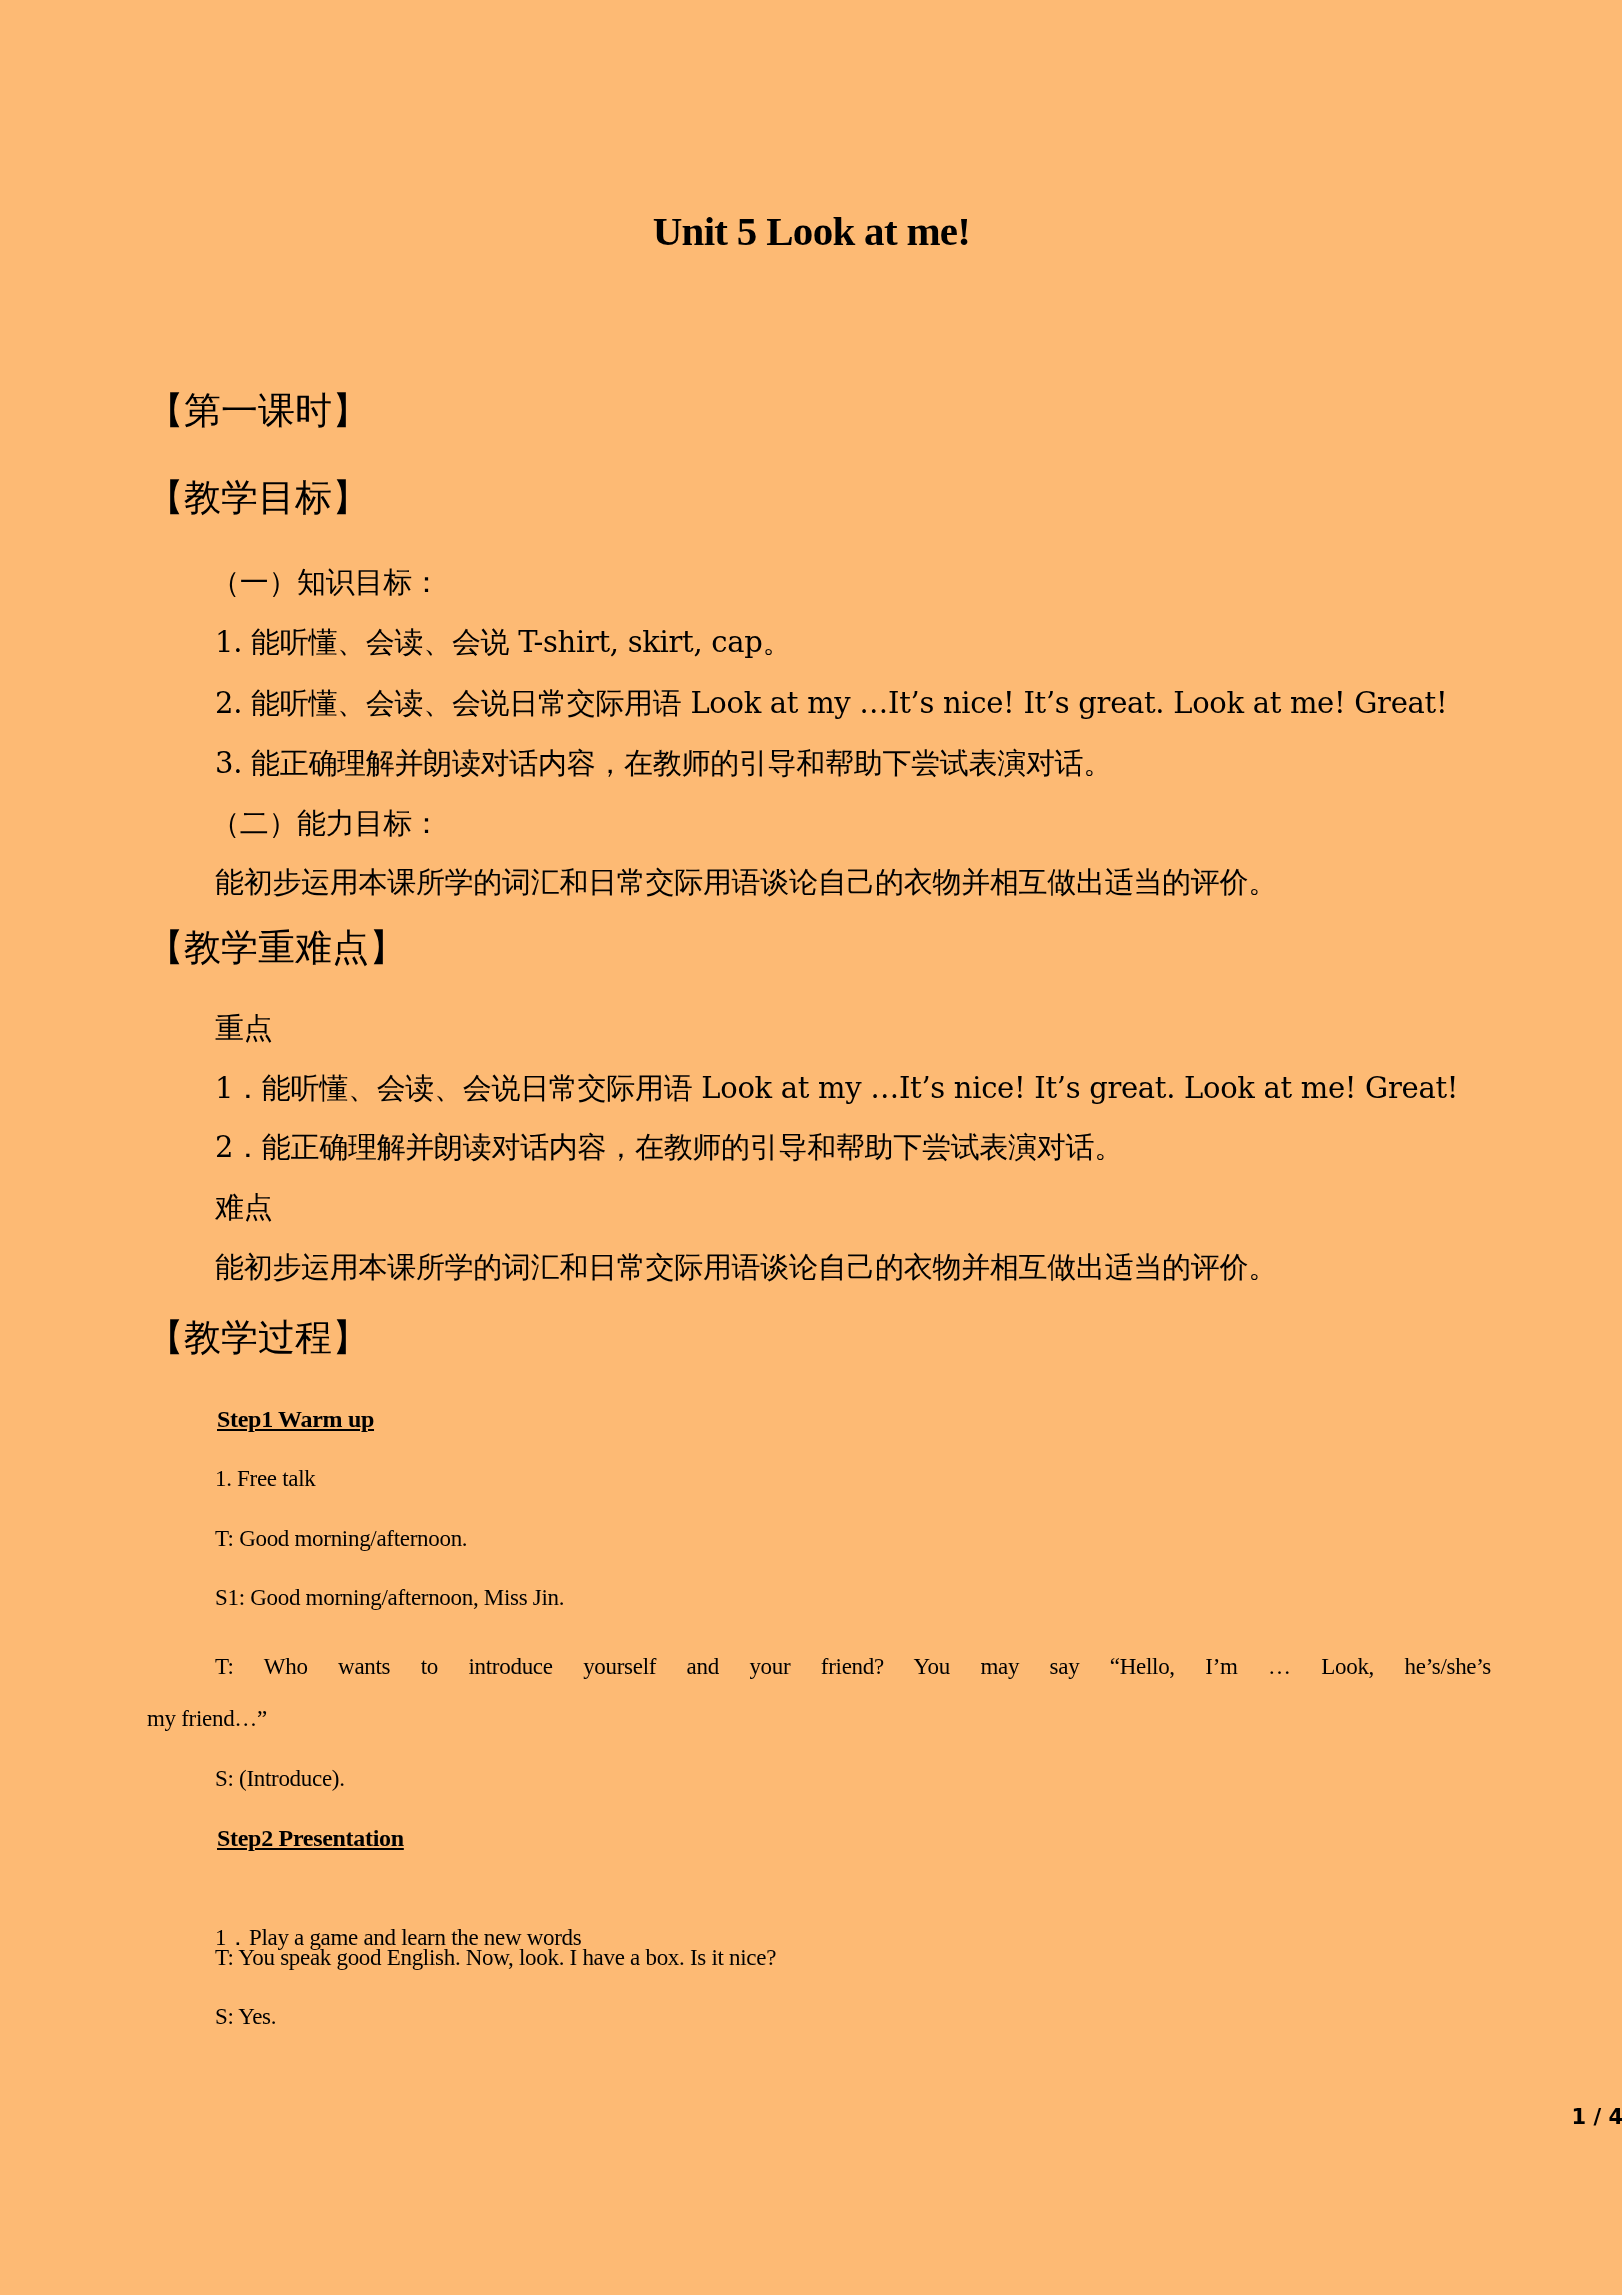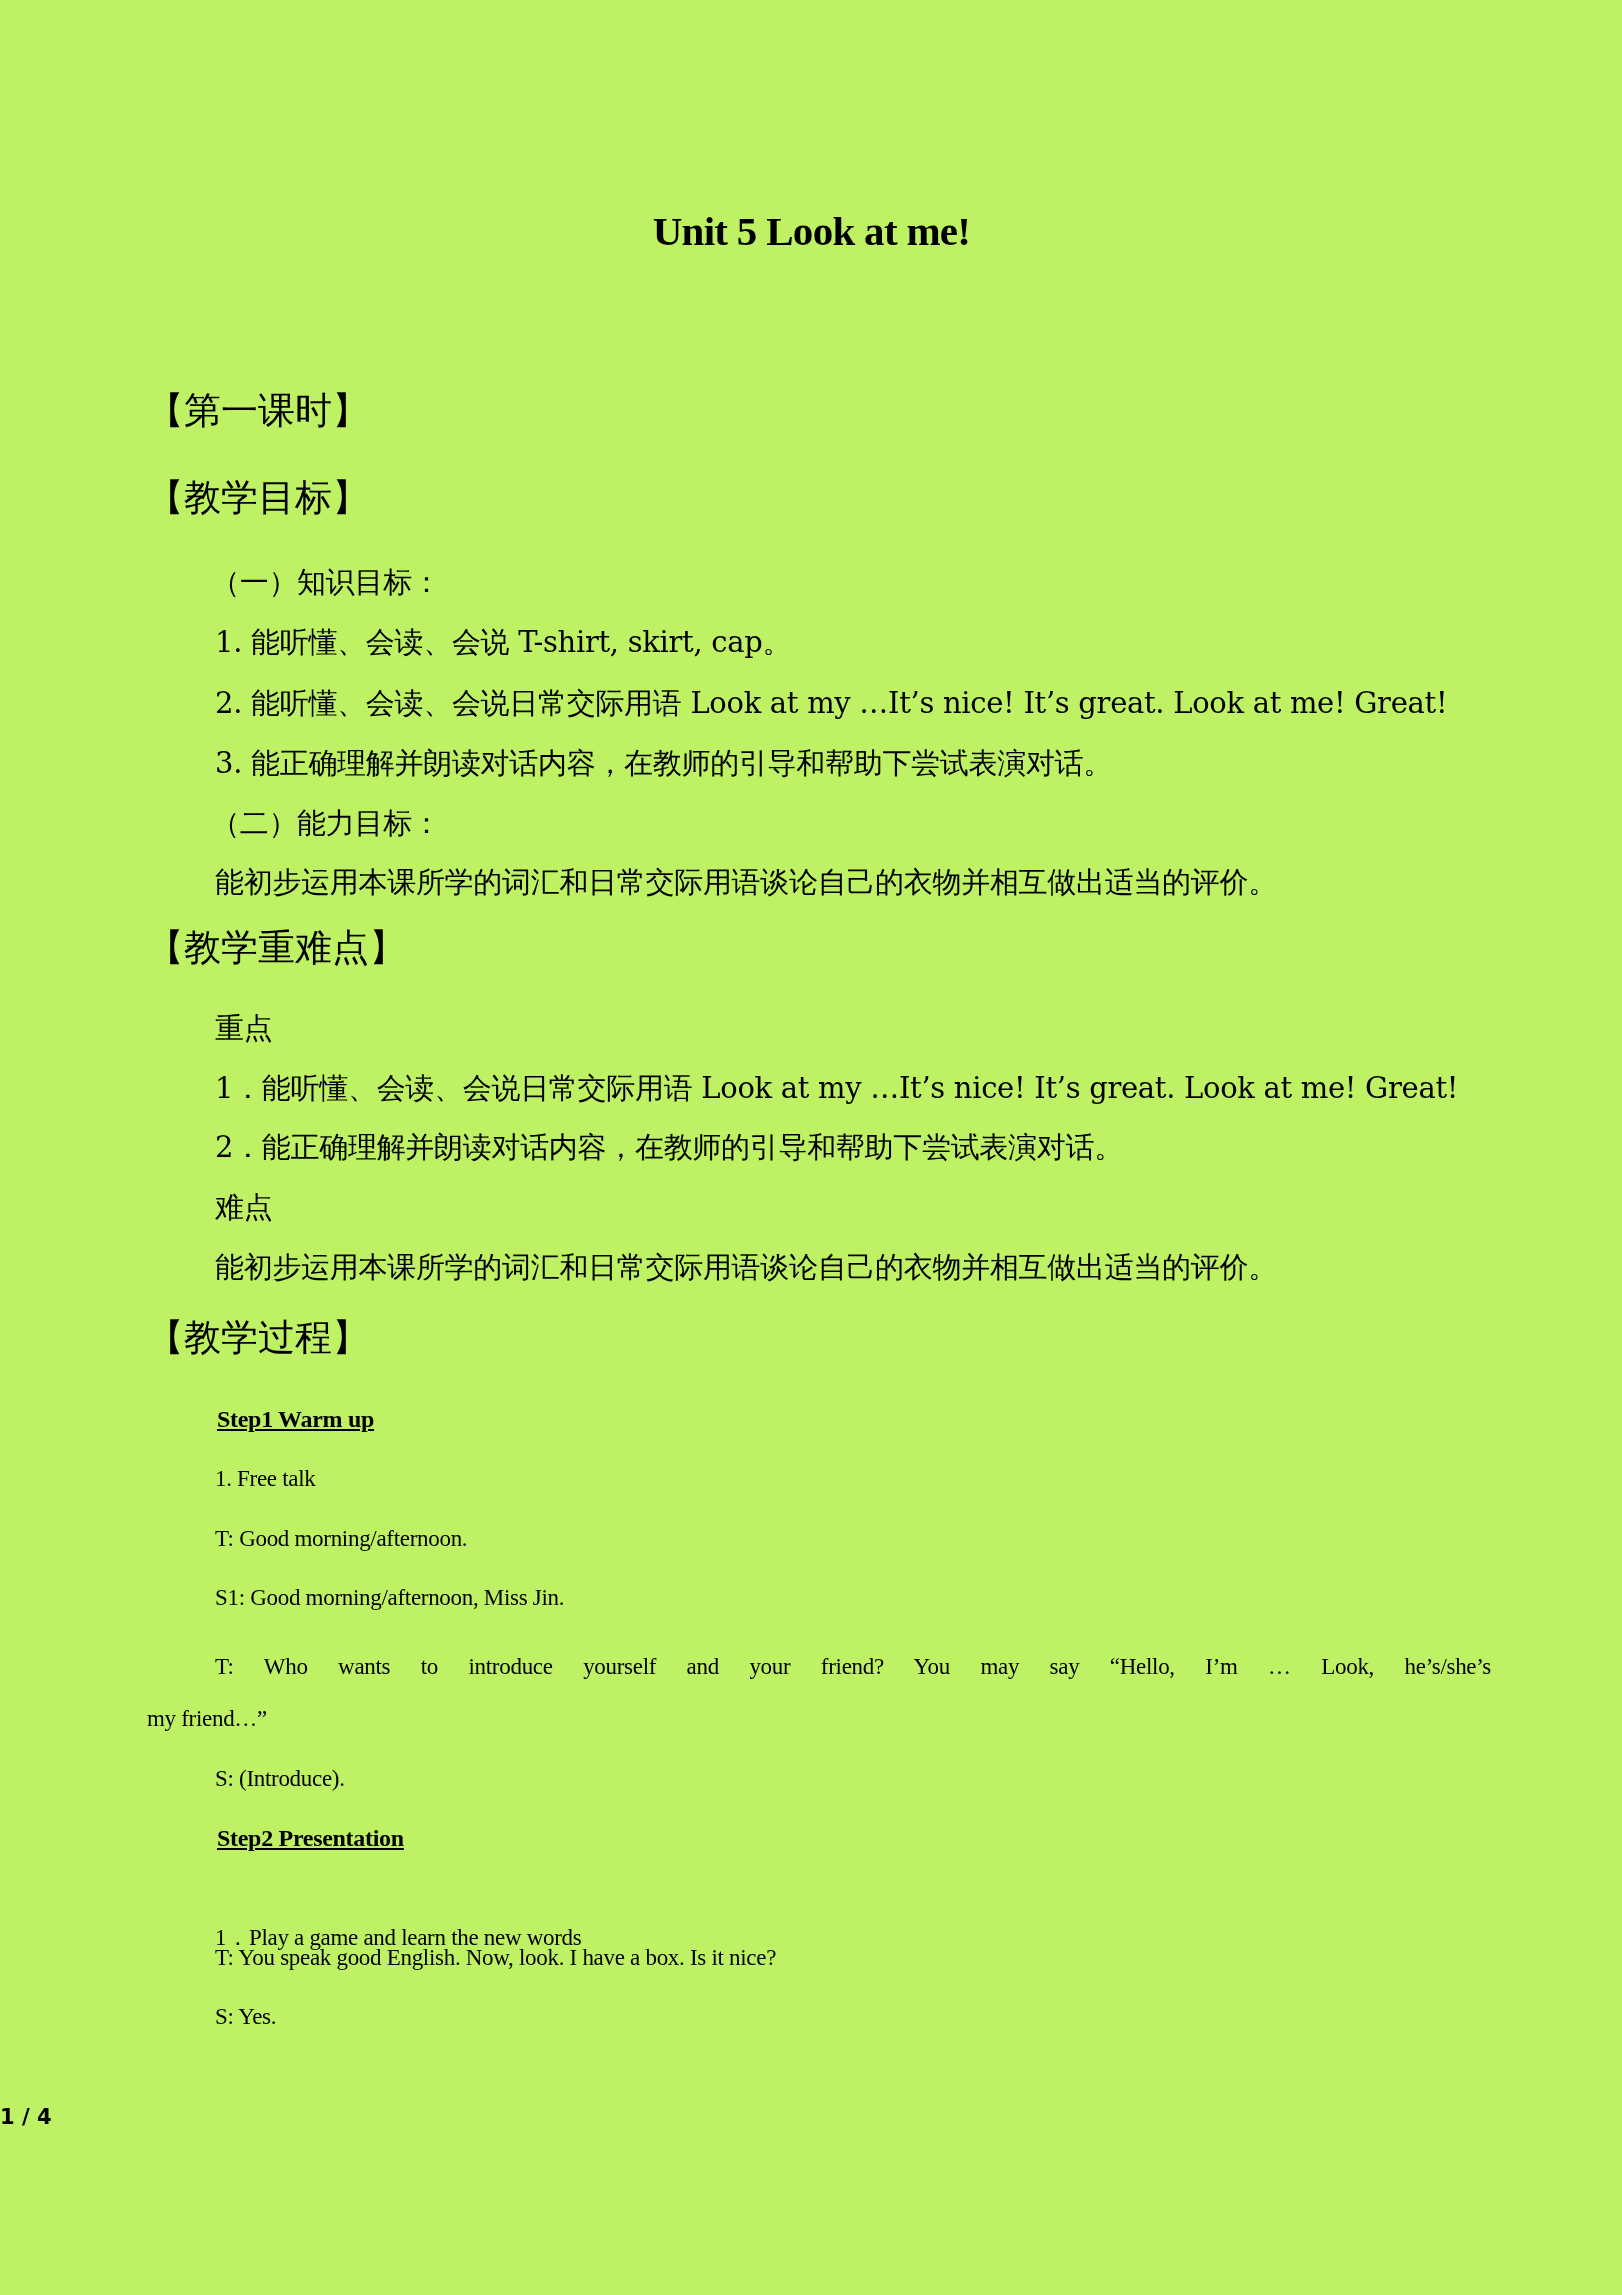"Unit 5 Look at me!" .page { background: #bef264 -> #fdba74 }
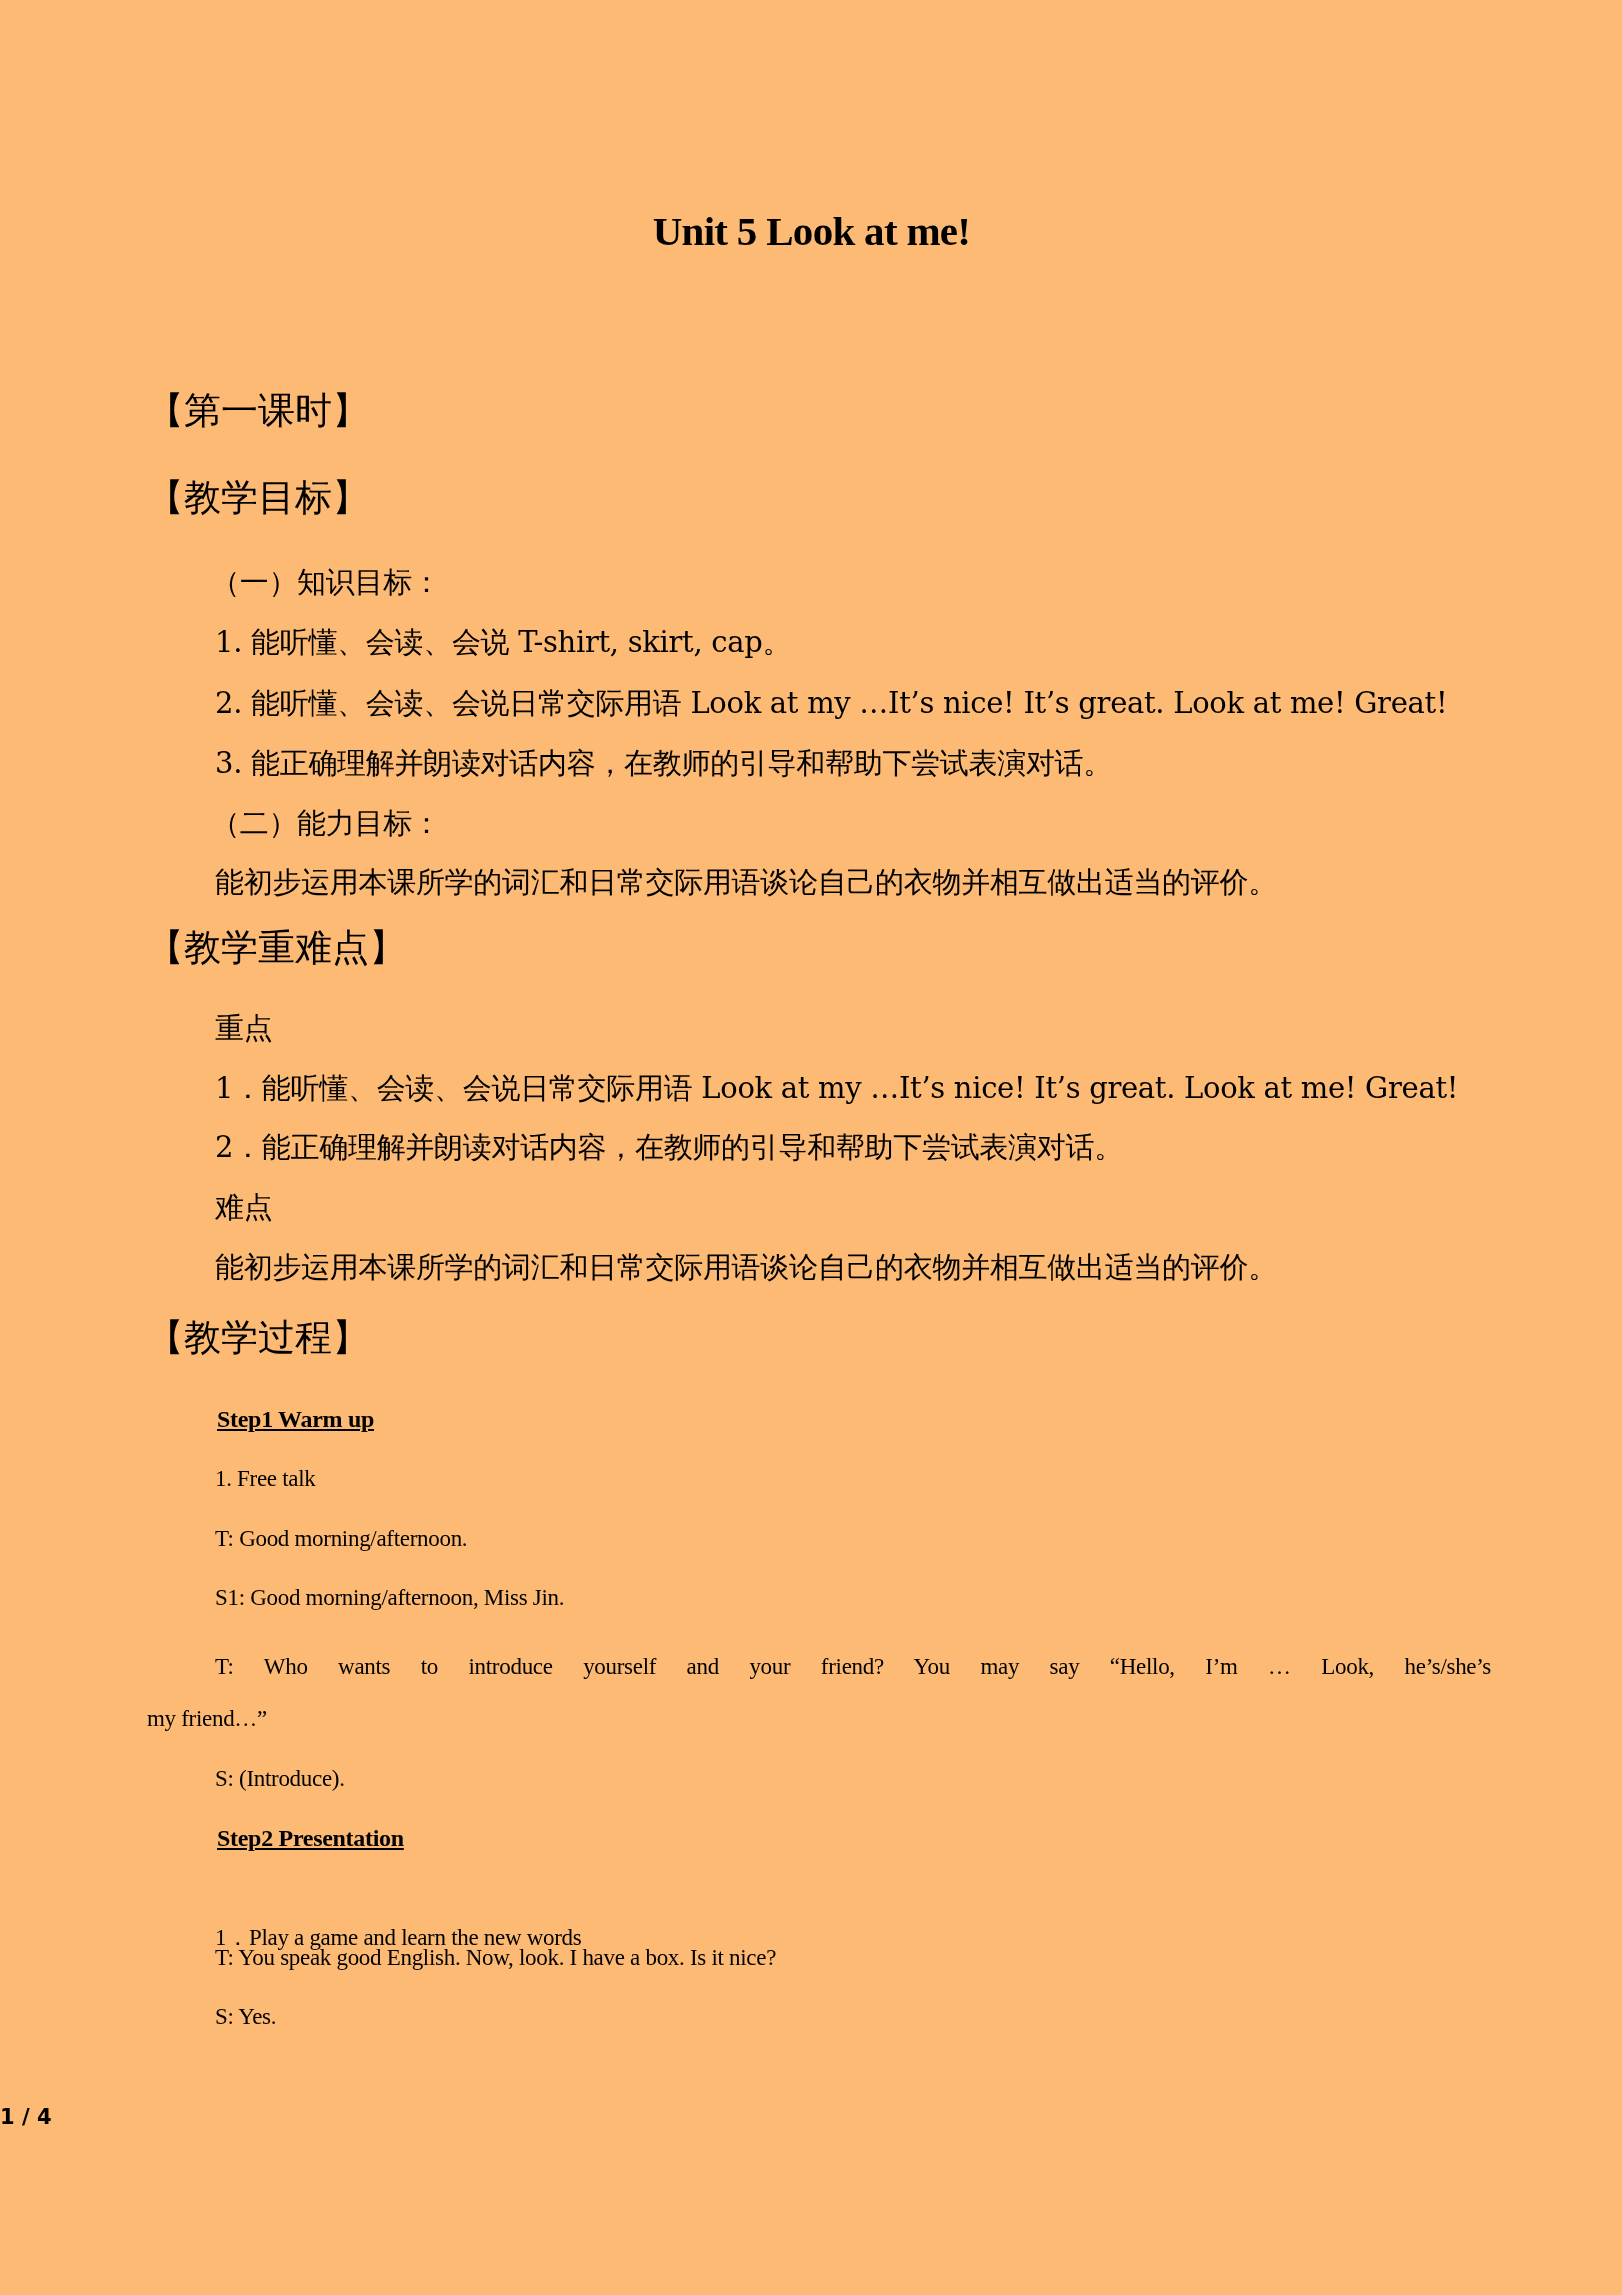"1 / 4" .page-number { text-align: left -> right }
